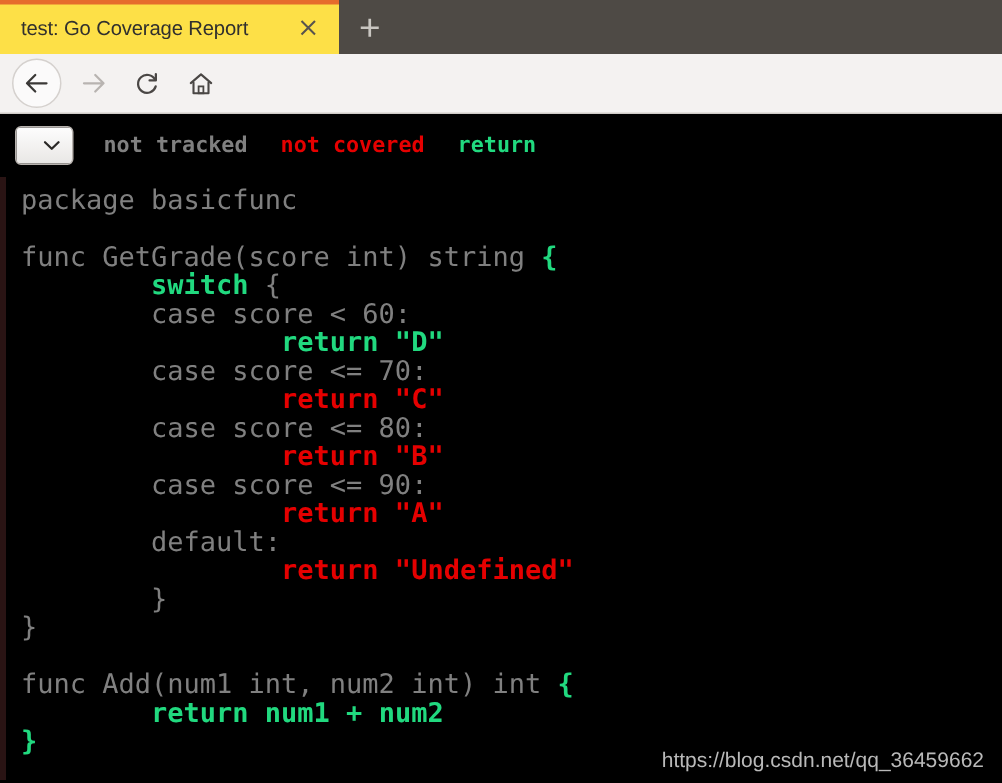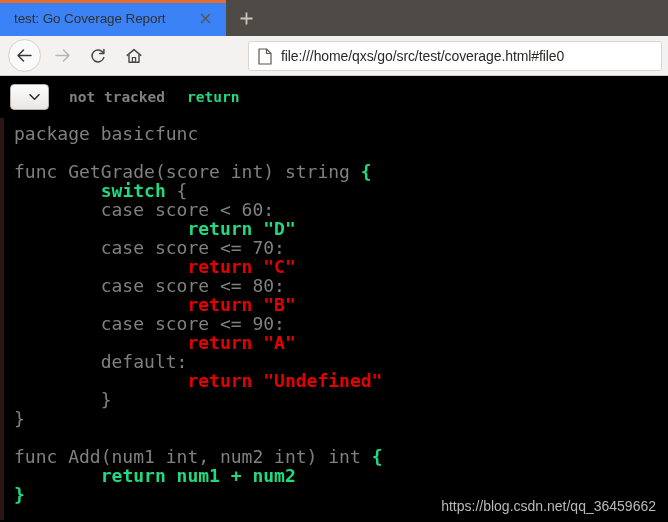"test: Go Coverage Report" .tab { background: #3b82f6 -> #fde047 }
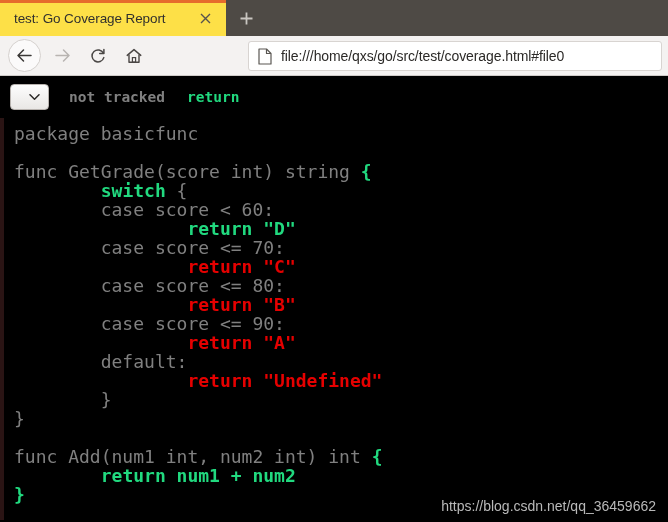"file:///home/qxs/go/src/test/coverage.ht" div.urlbar { html: <div> <span> <svg> <path></path> <path></path> </svg> </span> <span>file:///home/qxs/go/src/test/coverage.html#file0</span> </div> -> none }
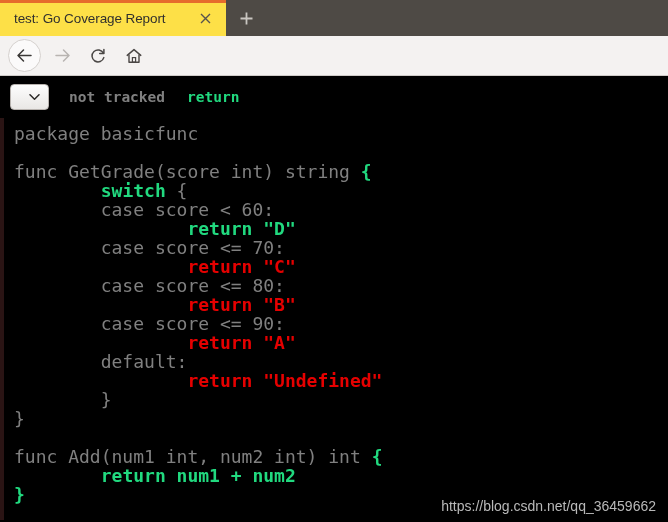"not covered" span { html: none -> <span>not covered</span> }
